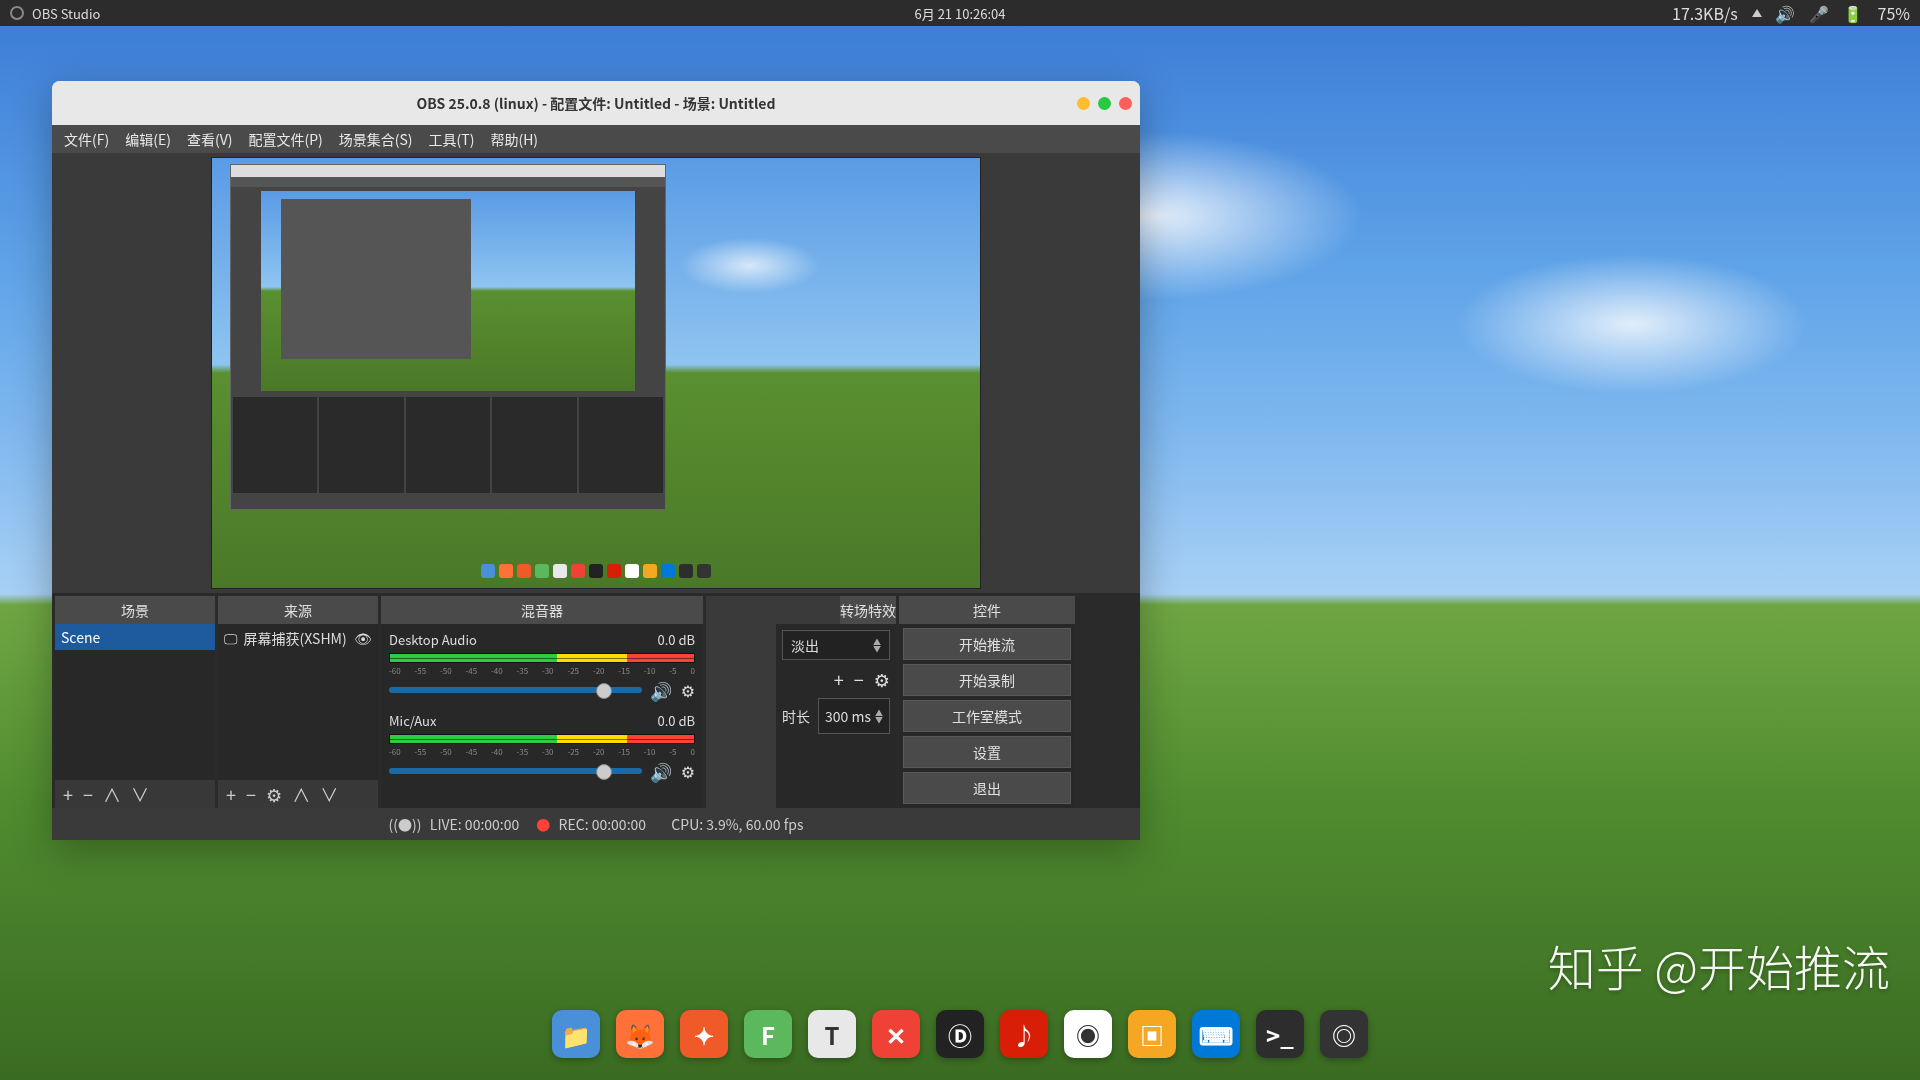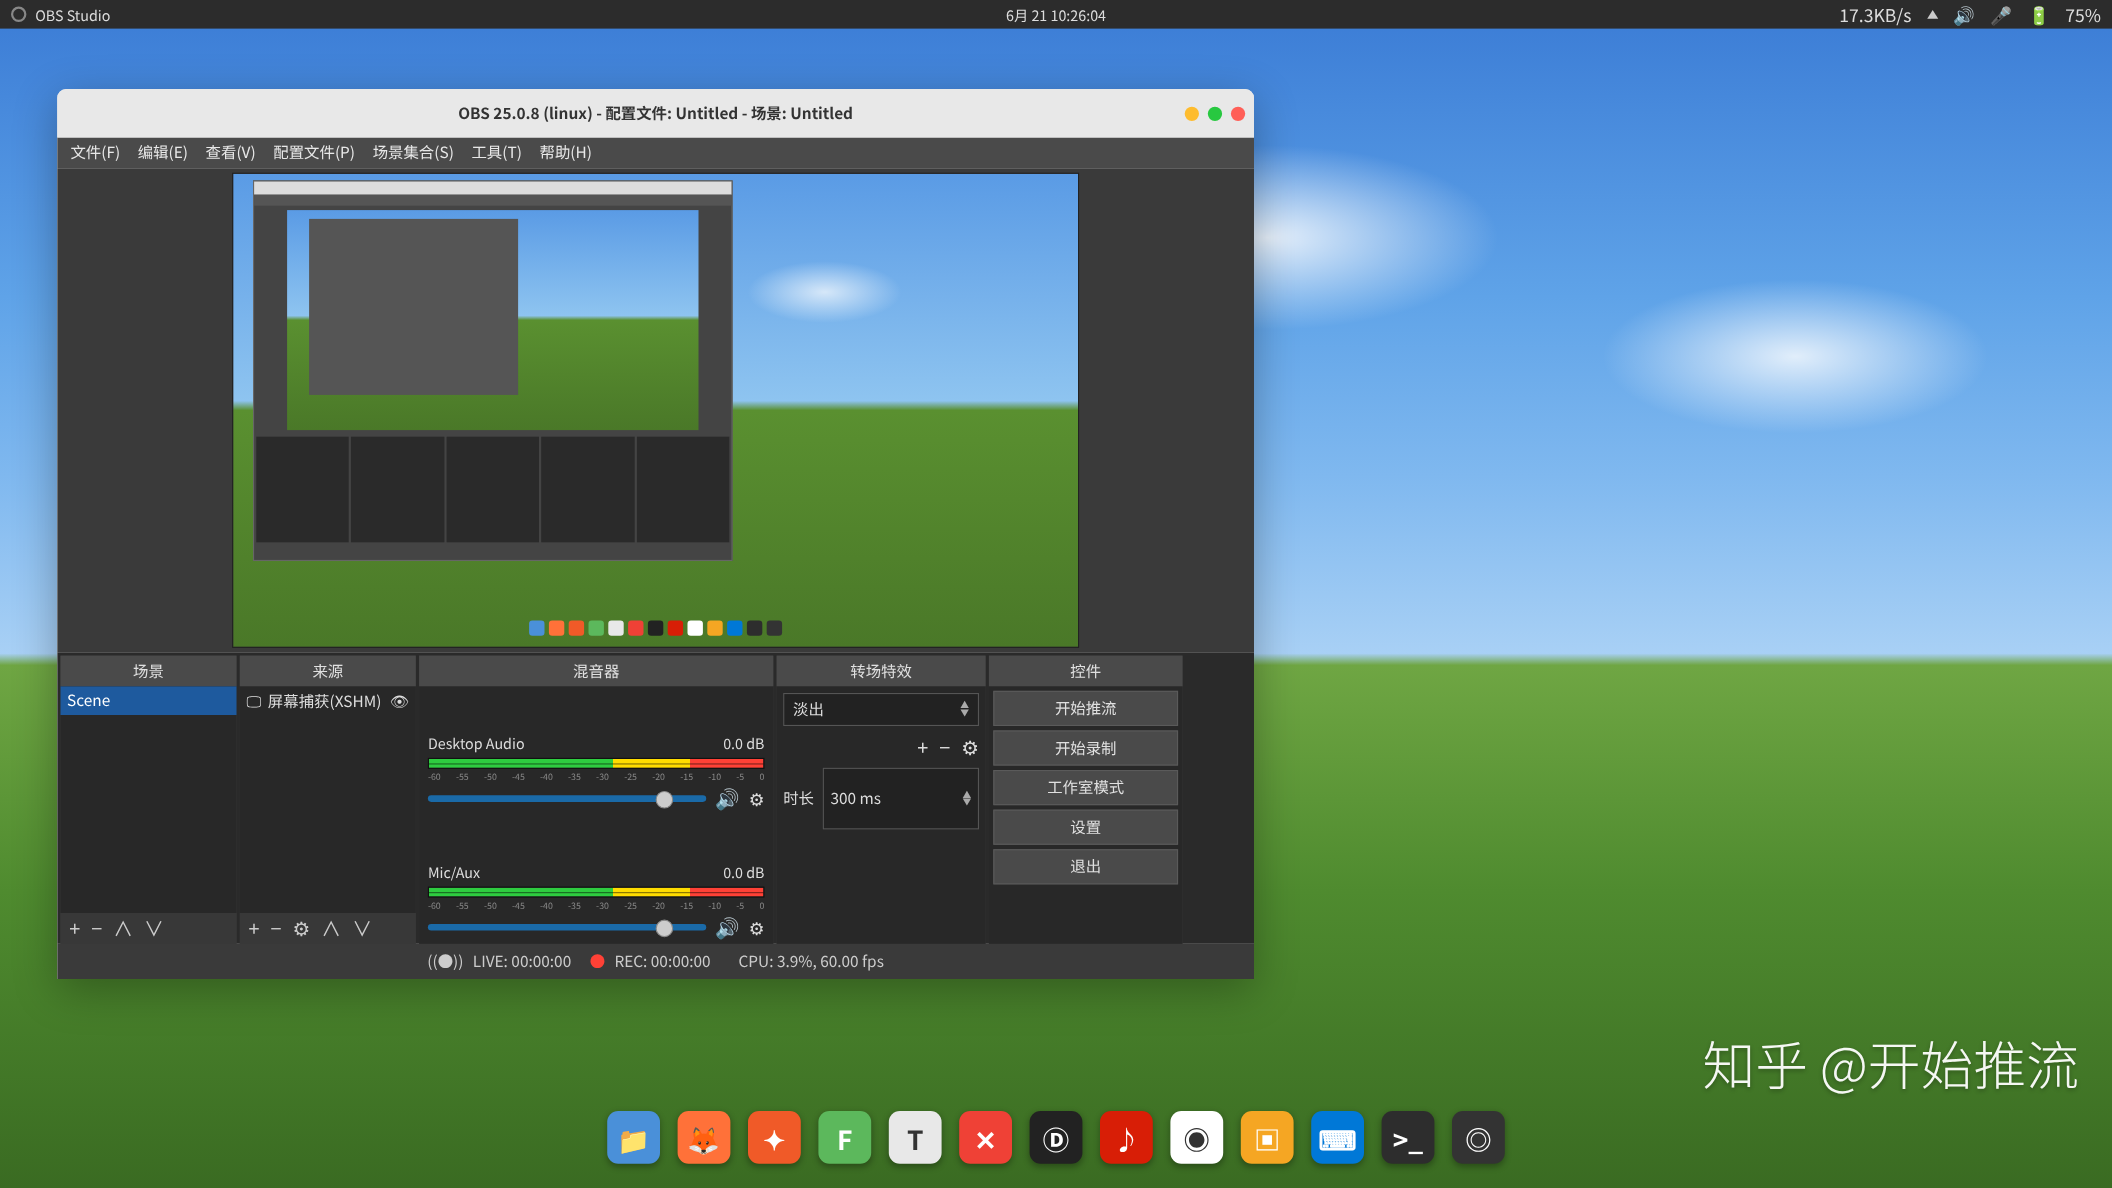"转场特效" .p-trans { align-items: none -> flex-end }
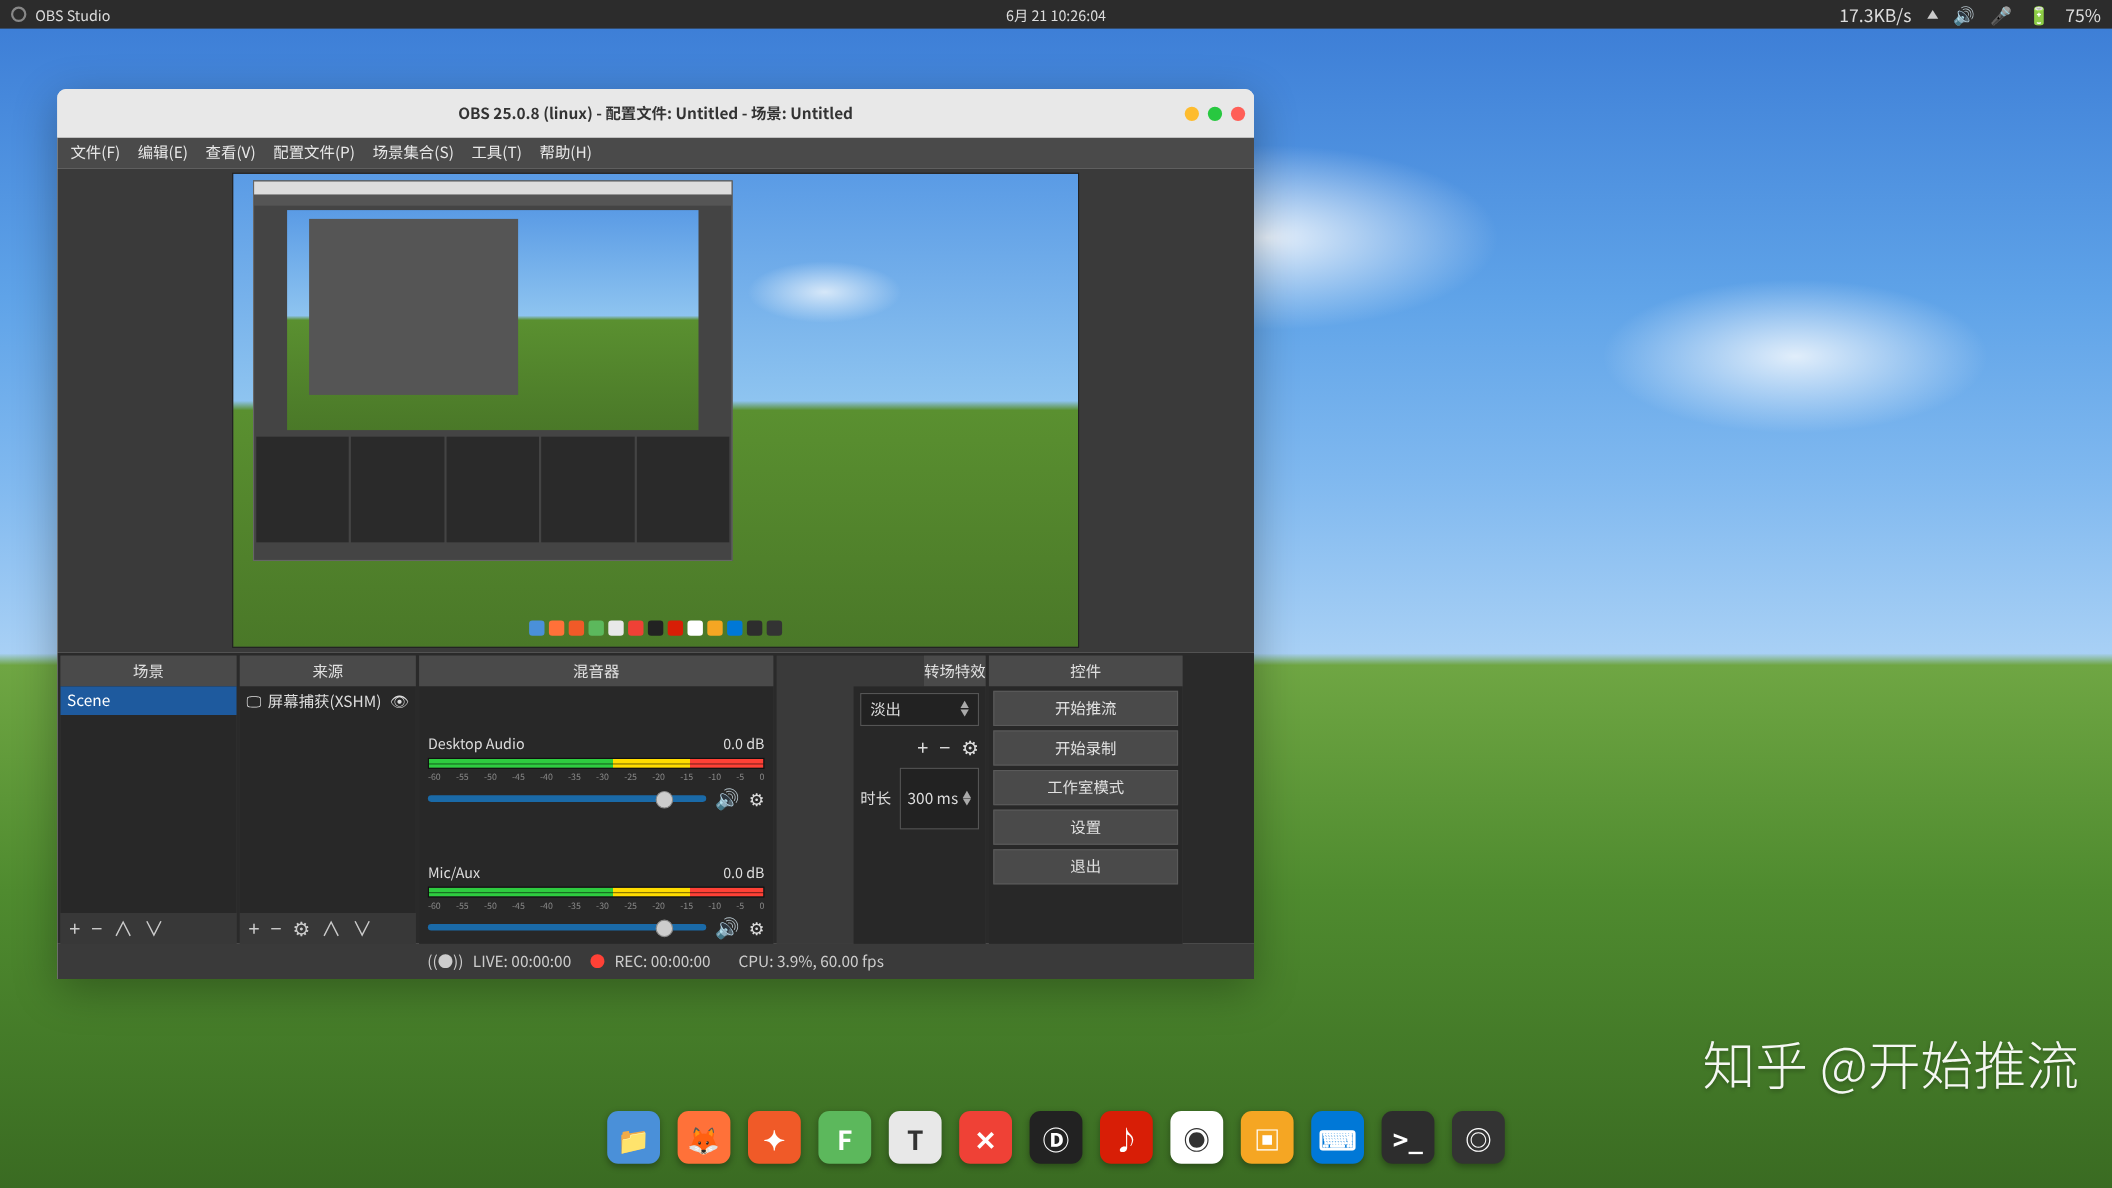"Desktop Audio" .mixer-top { margin-top: 36px -> none }
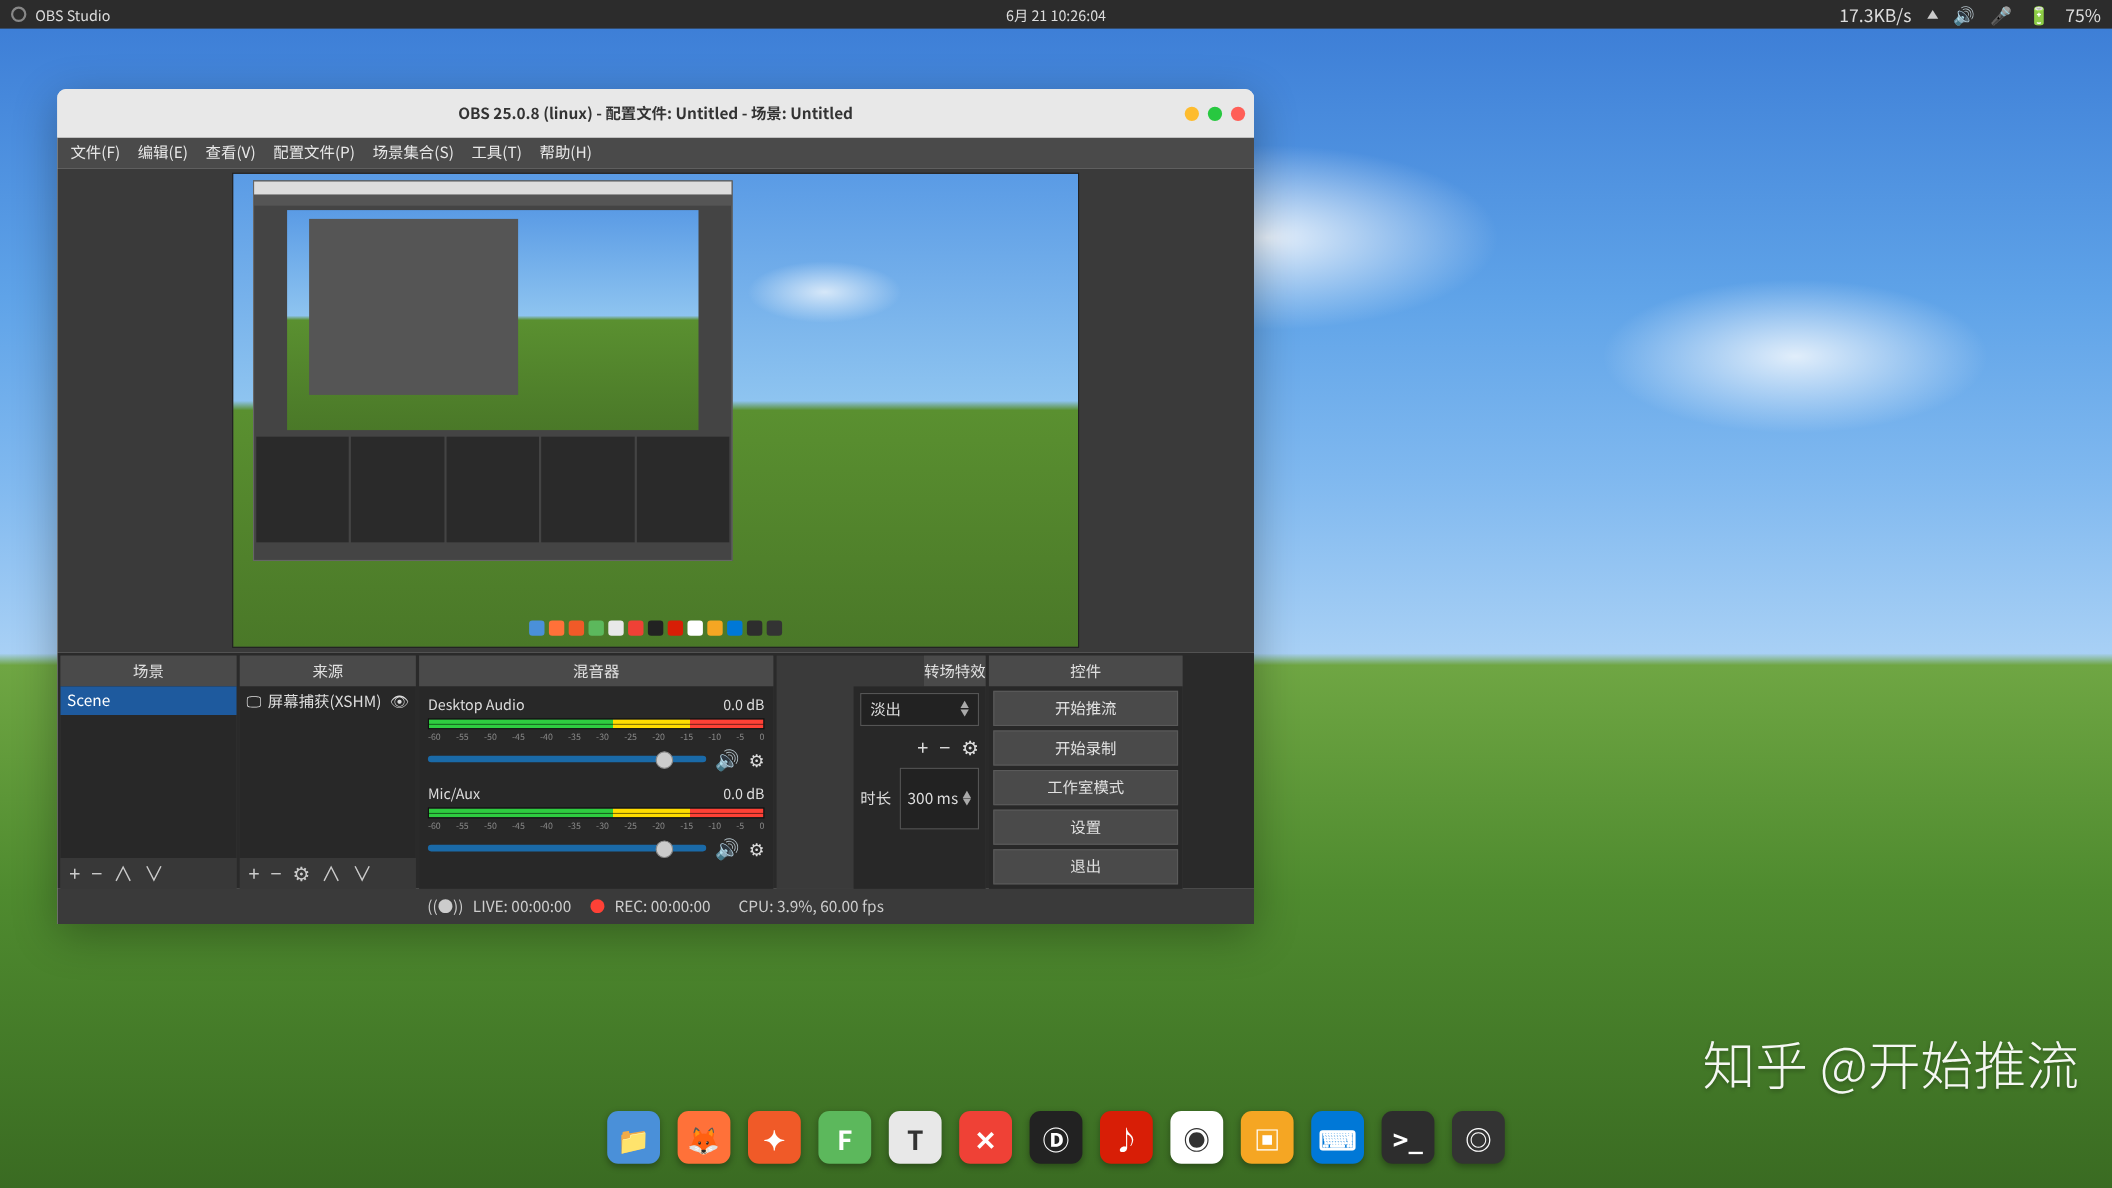"300 ms" .dur-input { padding: 17px 6px -> 7px 6px }
